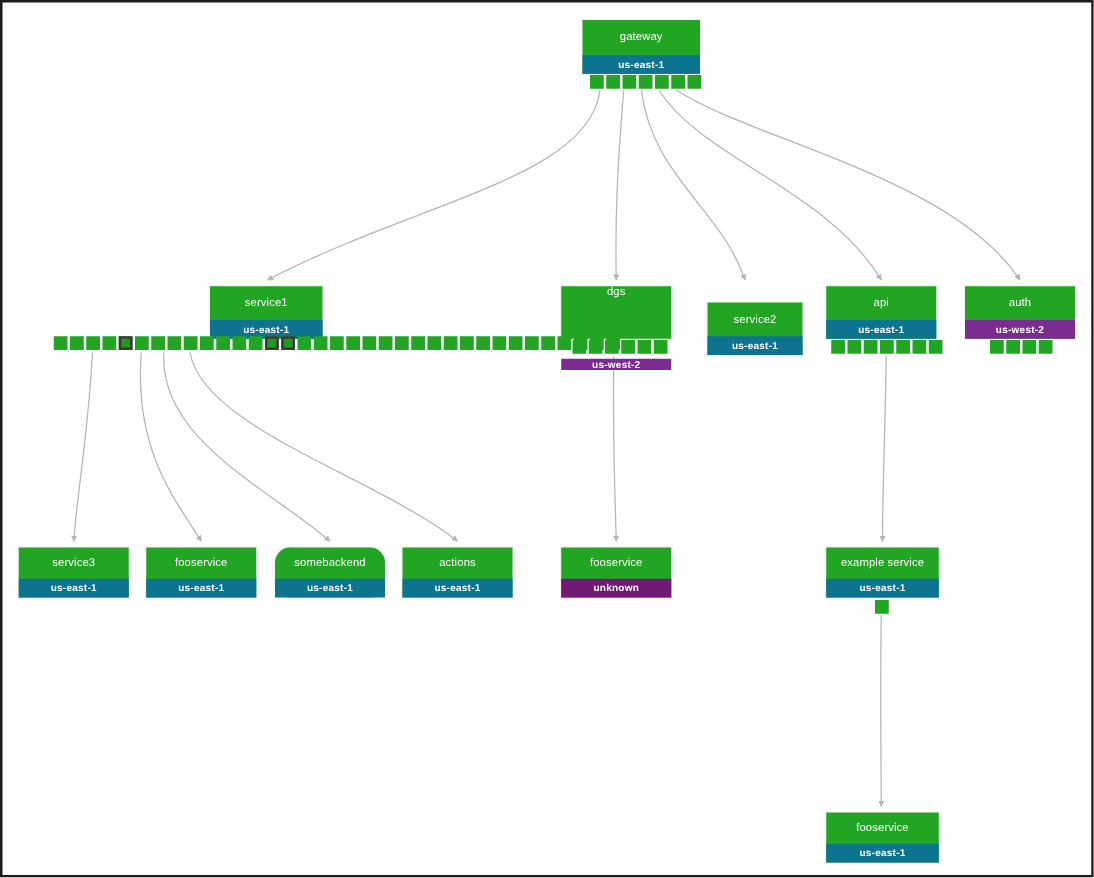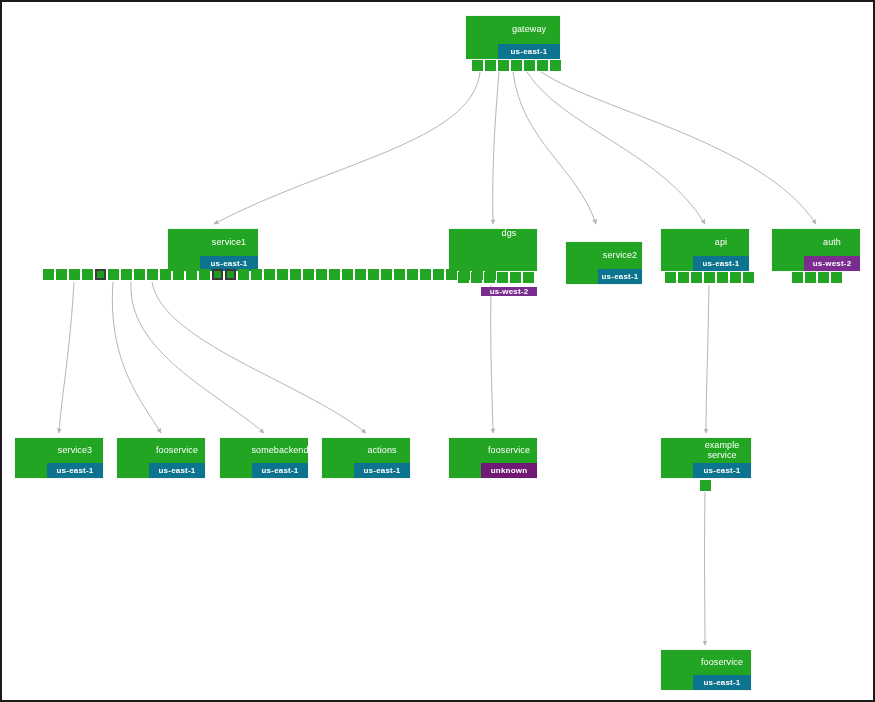"gateway" .node { padding-left: 32px -> none }
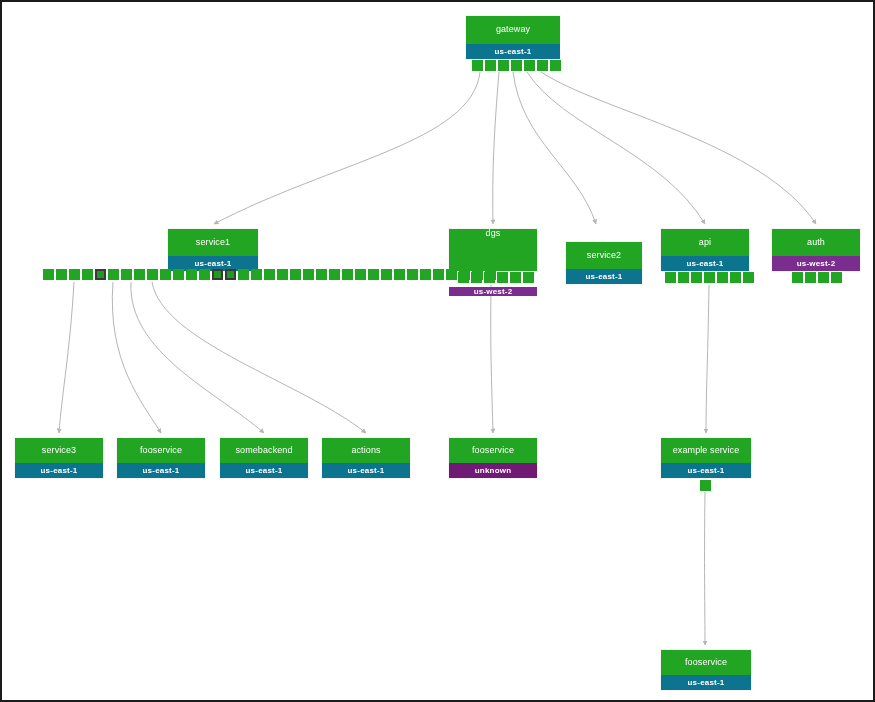"somebackend" div.node { border-radius: none -> 12px }
